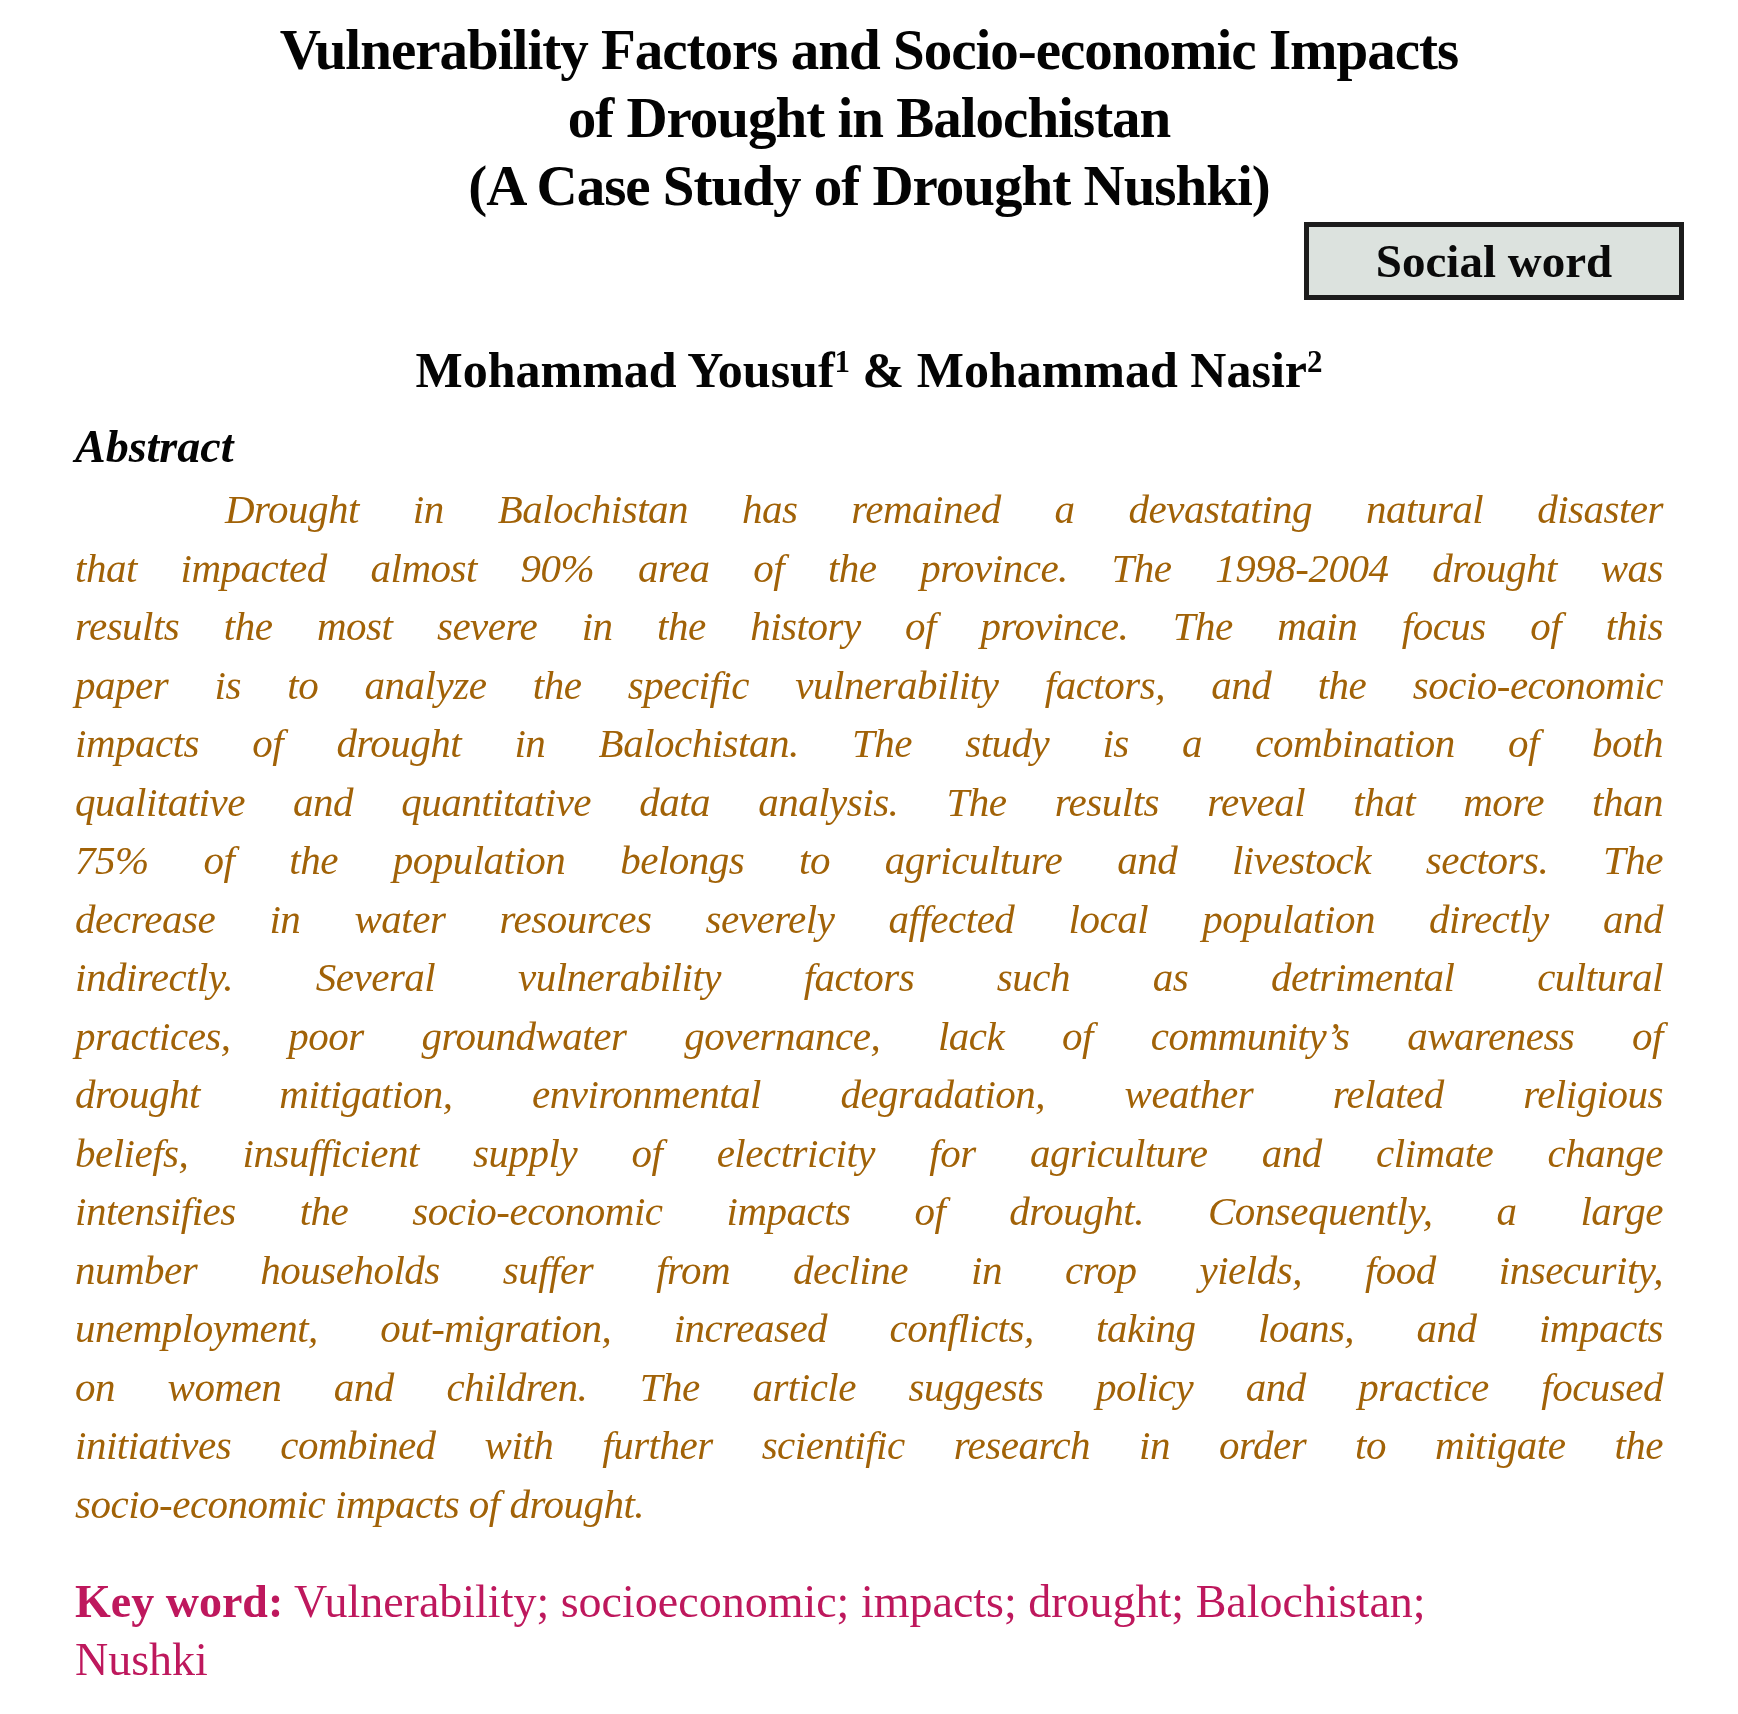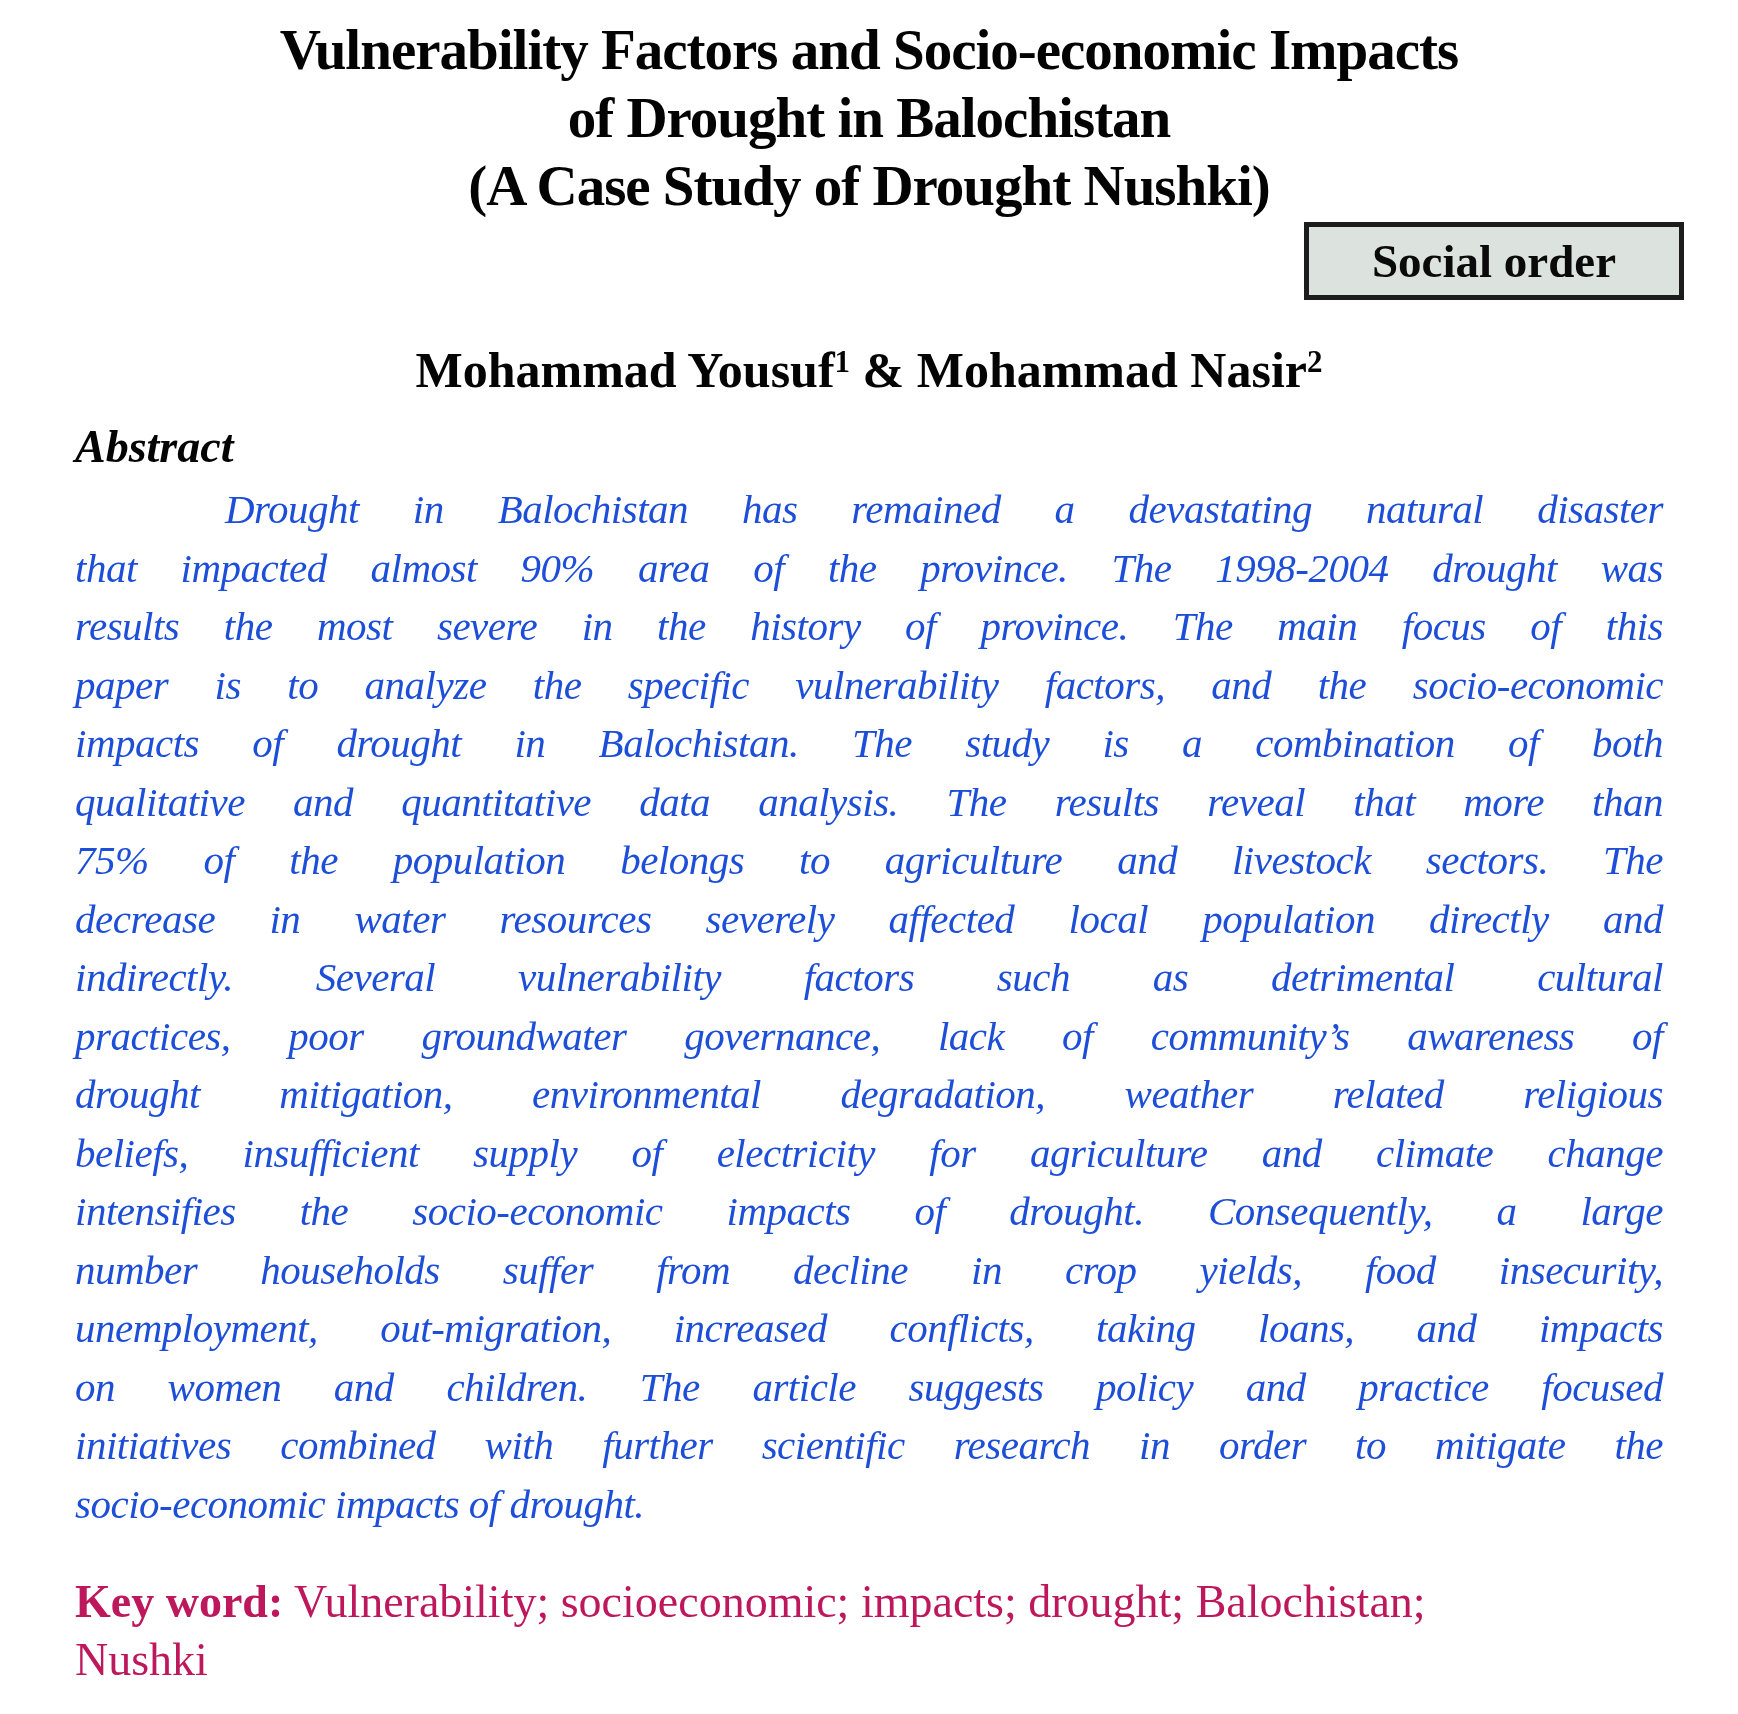"Social order" span { text: order -> word }
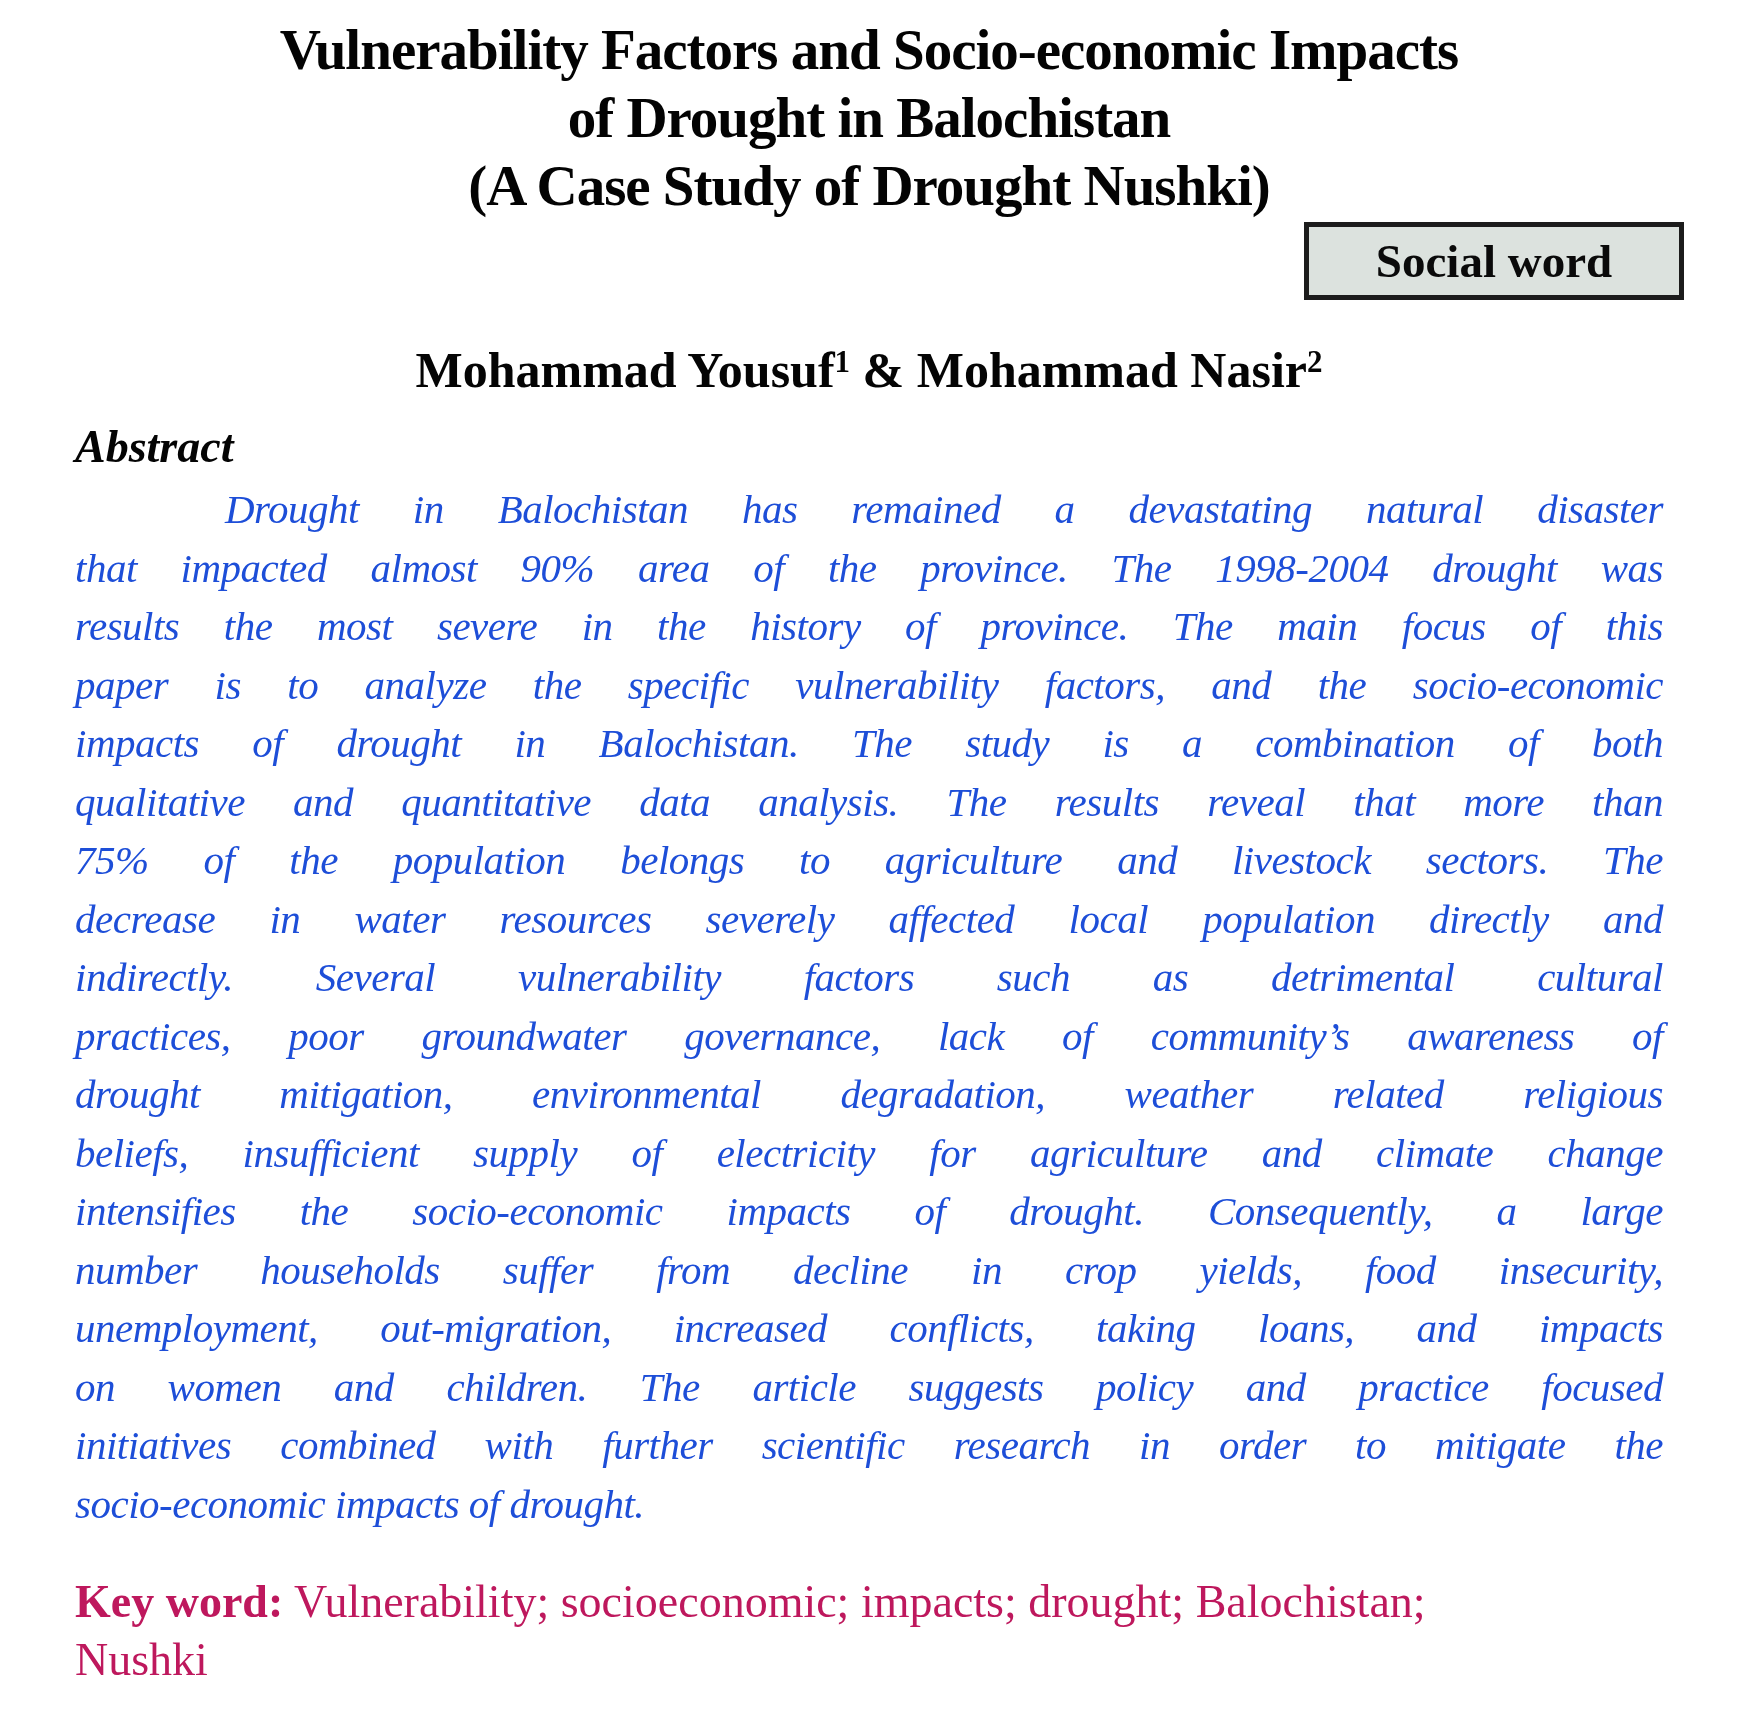"Drought in Balochistan has remained" .abstract { color: #1d4ed8 -> #a16207 }
